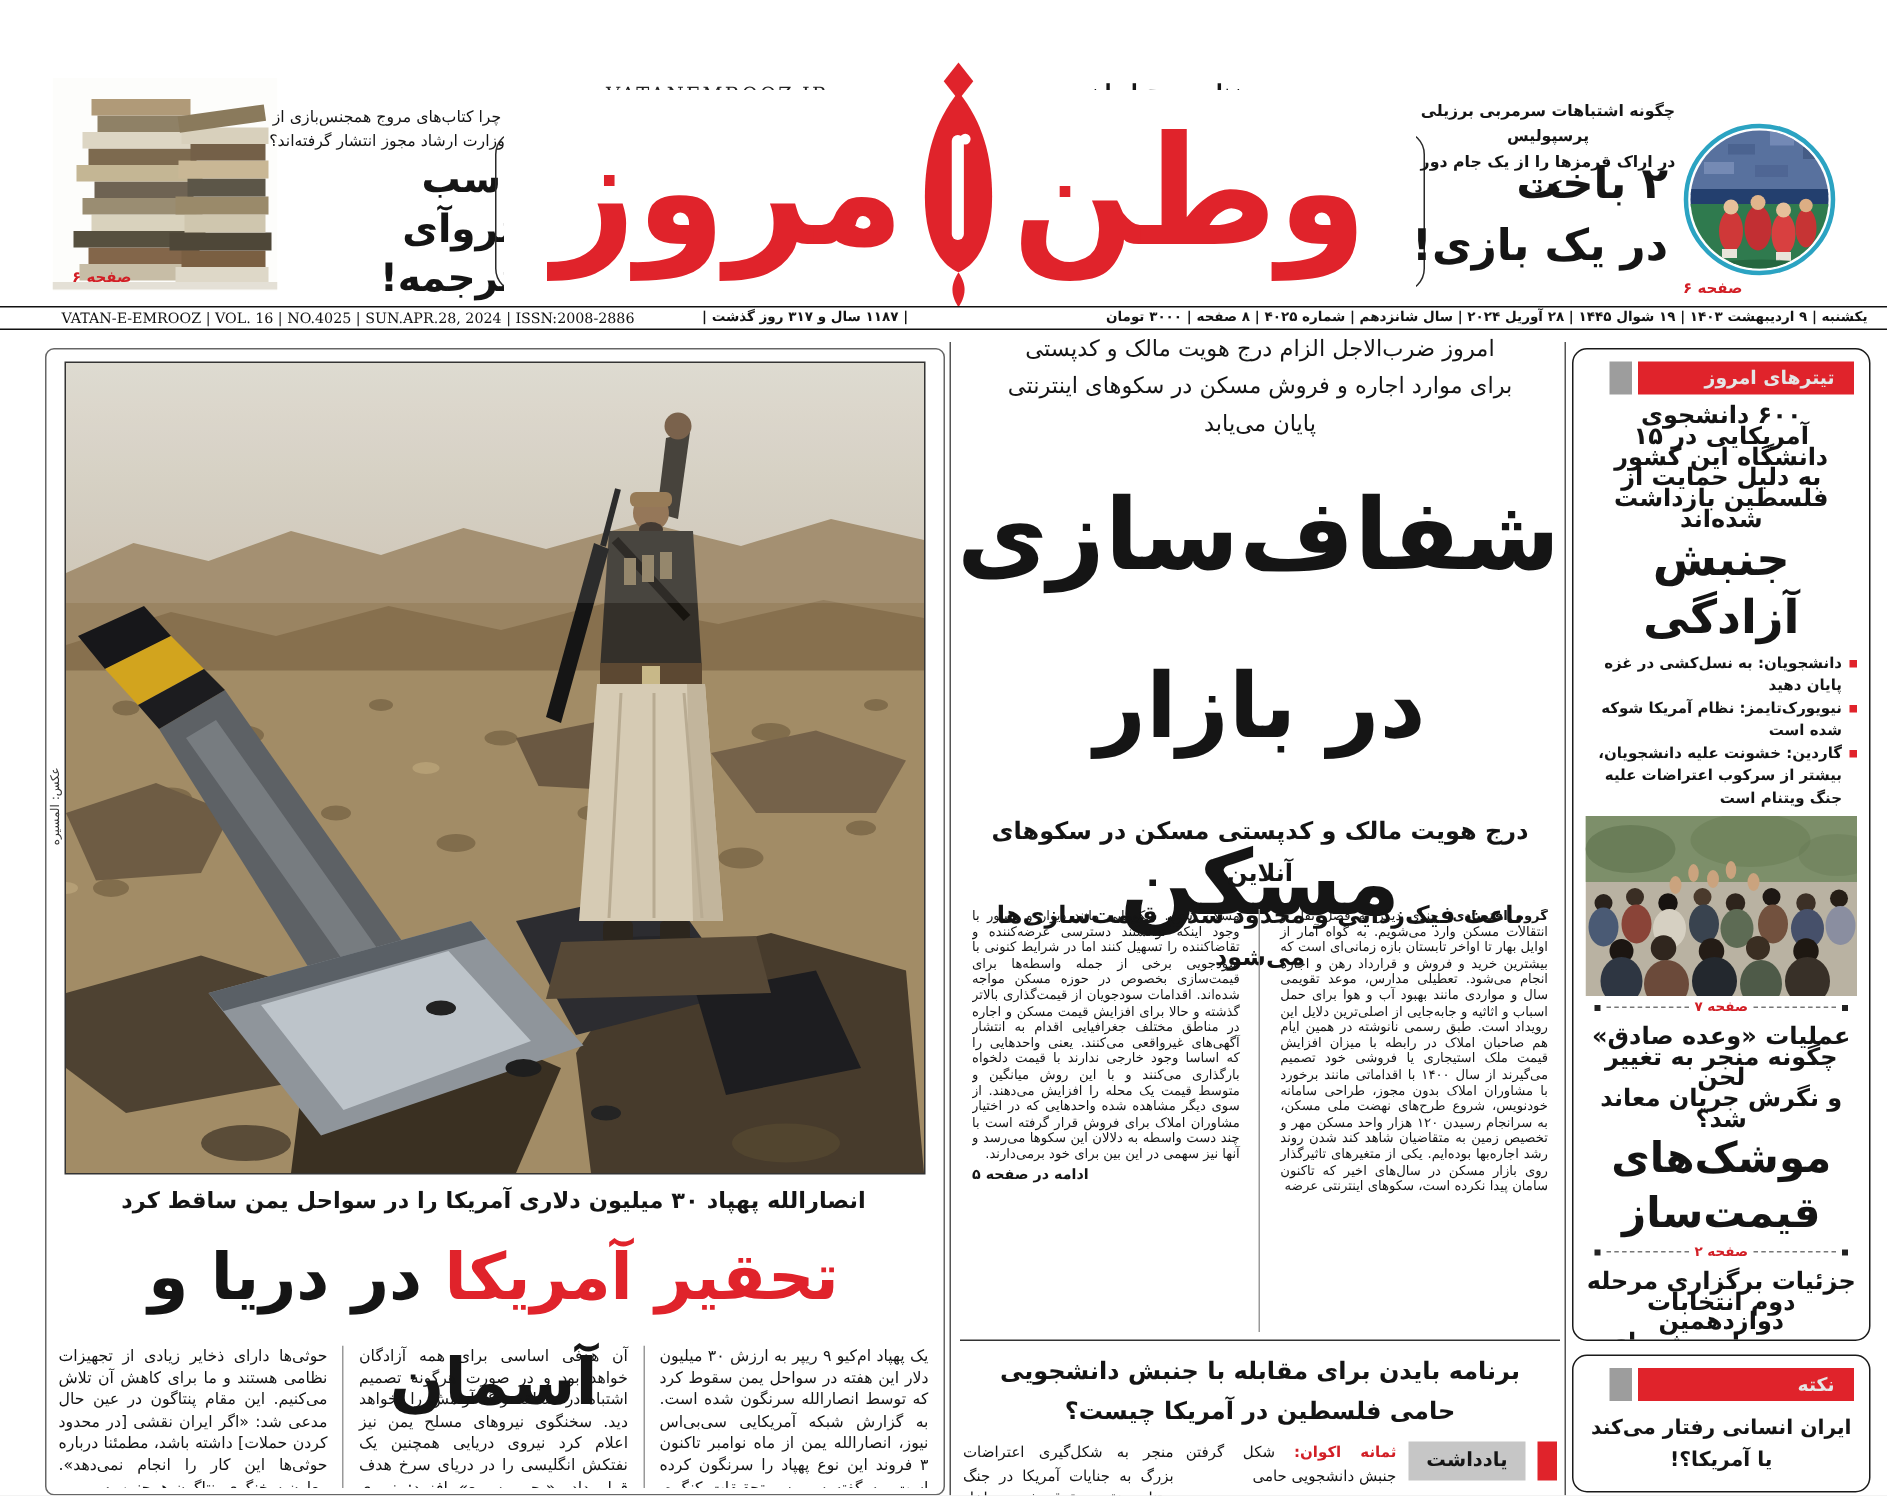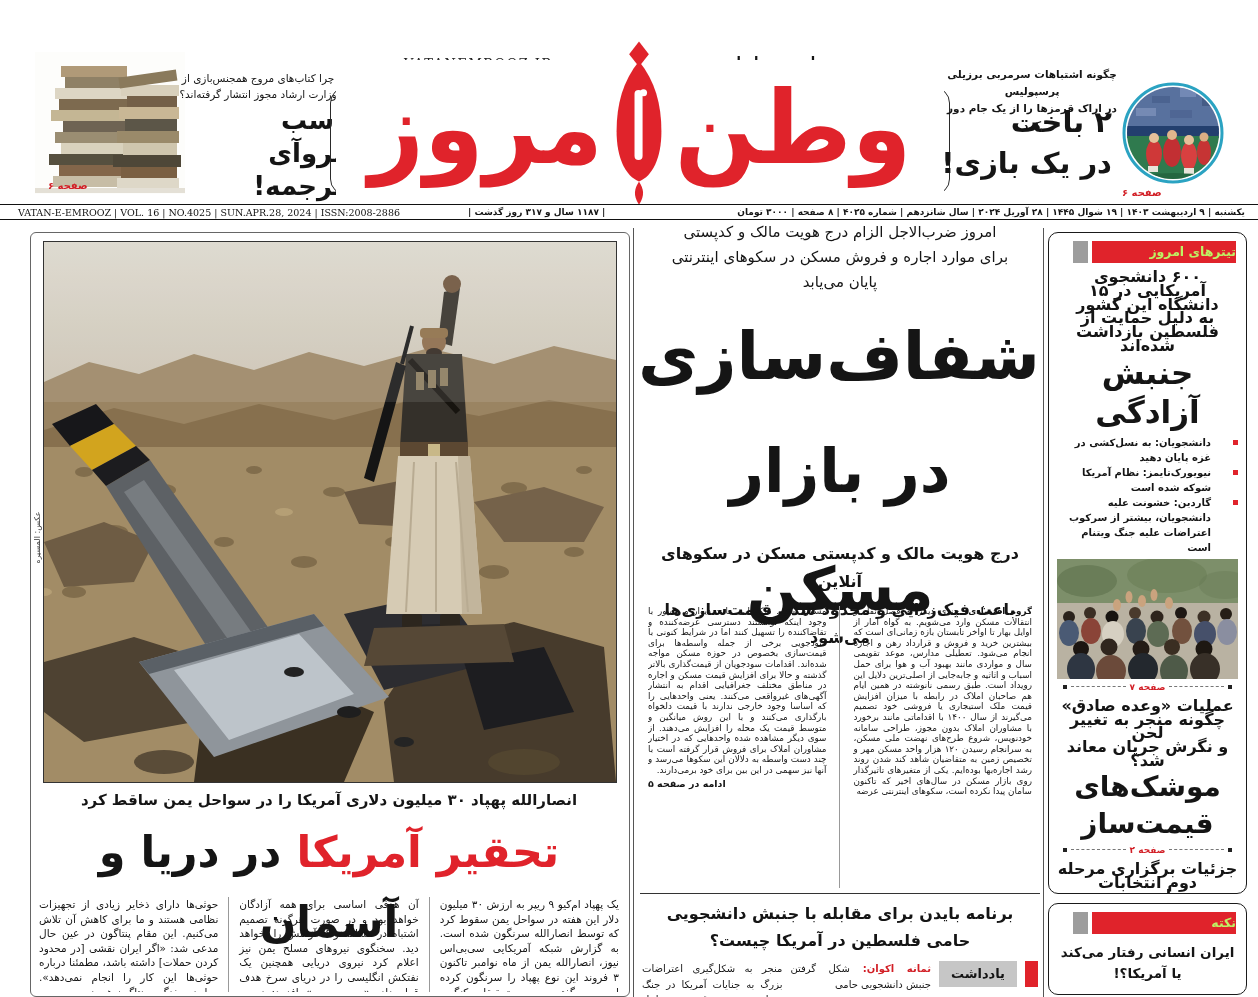"VATAN-E-EMROOZ | VOL. 16 |" .dl-latin { left: 18px -> 41px }
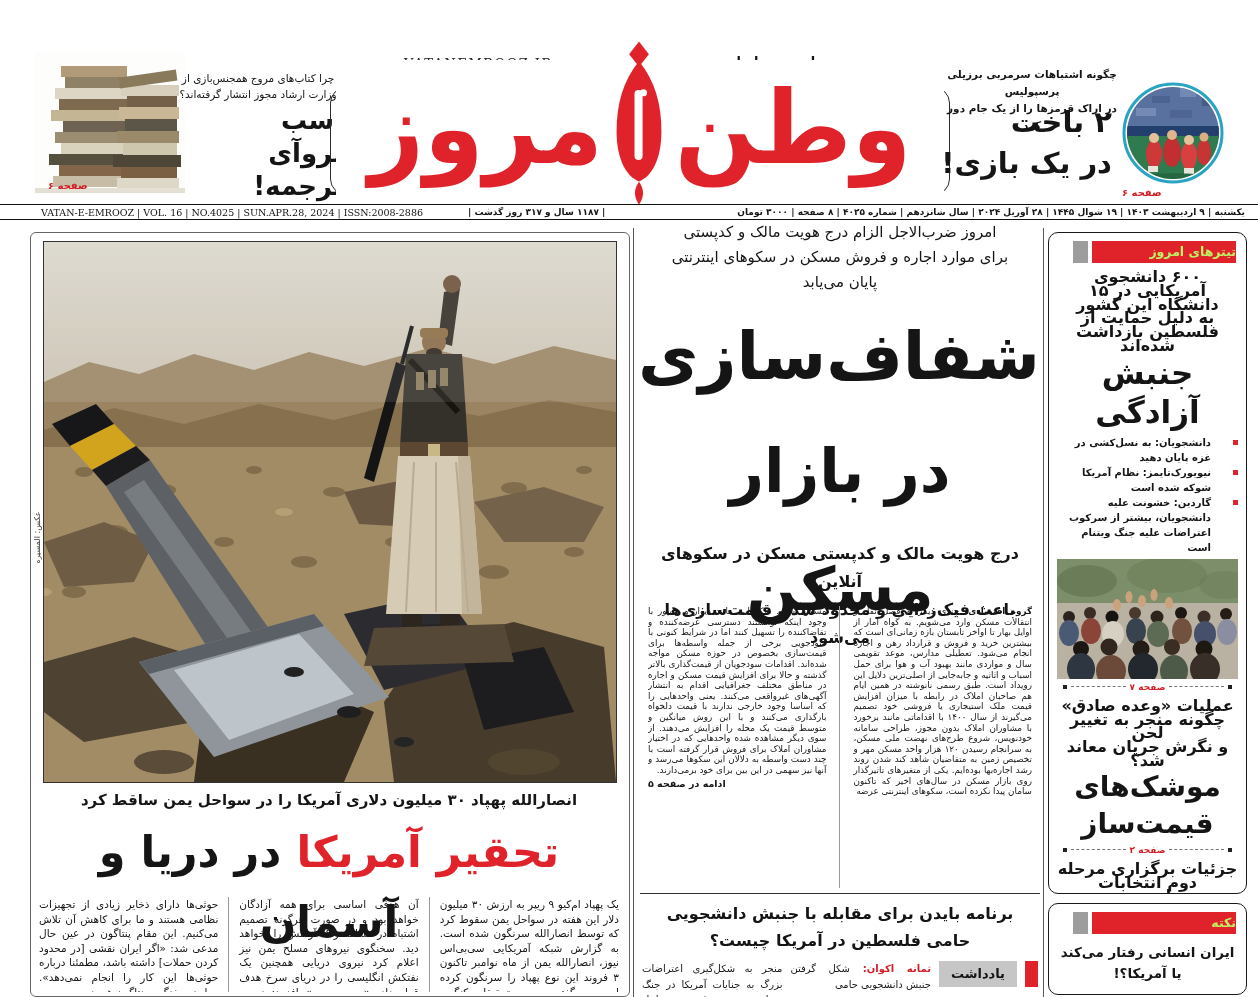"تیترهای امروز" .barhdr .bred { color: #bef264 -> #e5e5e5; padding-right: 0 -> 13px }
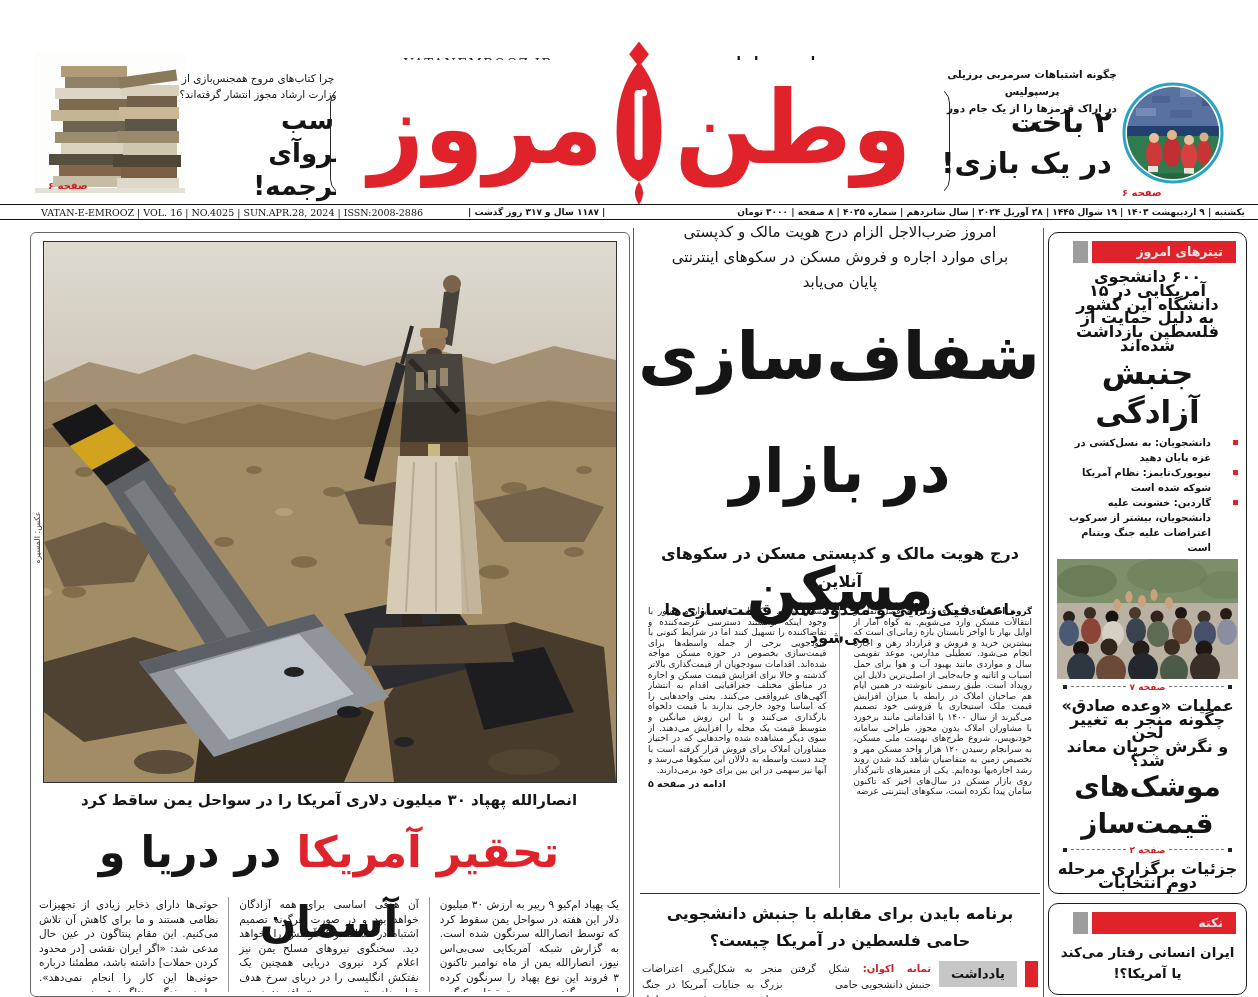"دانشجویان: به نسل‌کشی در غزه" .bullet { gap: 22px -> 5px }
